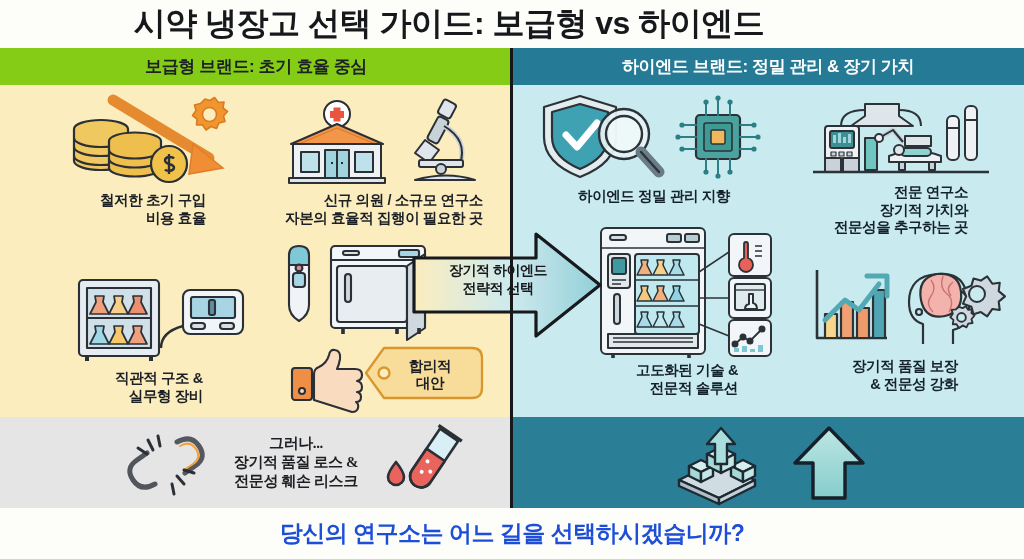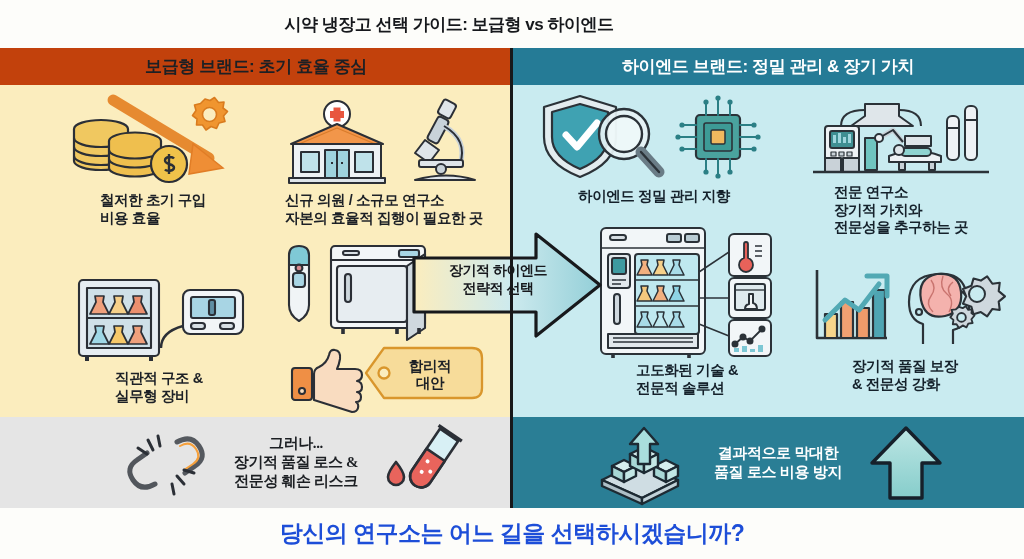"시약 냉장고 선택 가이드: 보급형" .title { font-size: 17px -> 32px }
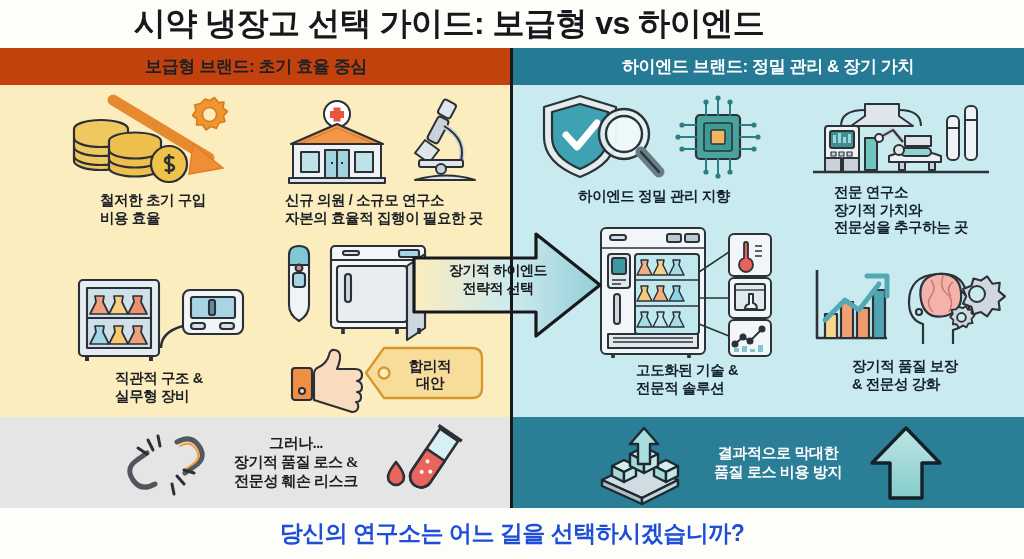"보급형 브랜드: 초기 효율 중심" .hdr-left { background: #c2410c -> #84cc16 }
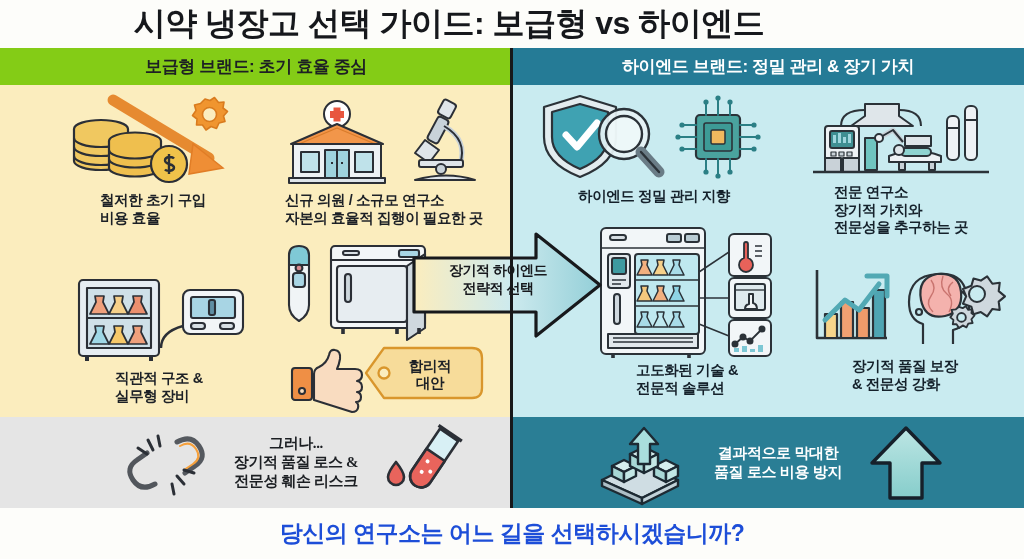"철저한 초기 구입" .cap { text-align: left -> right }
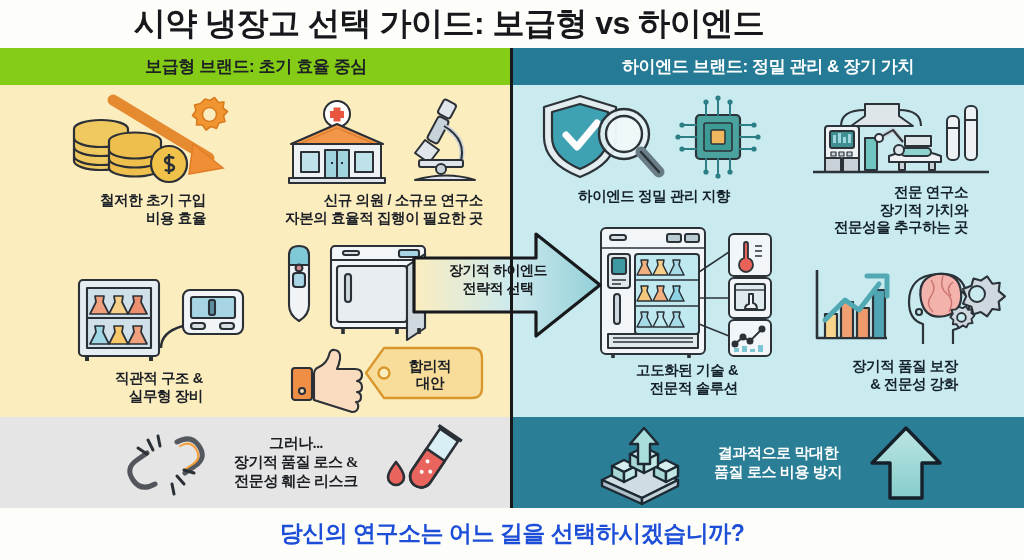"결과적으로 막대한" div.bbtext { html: <div>결과적으로 막대한 품질 로스 비용 방지</div> -> none }
